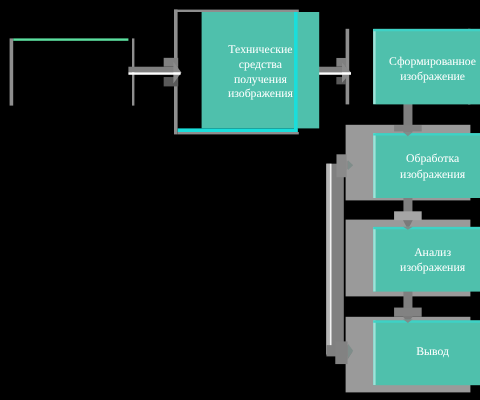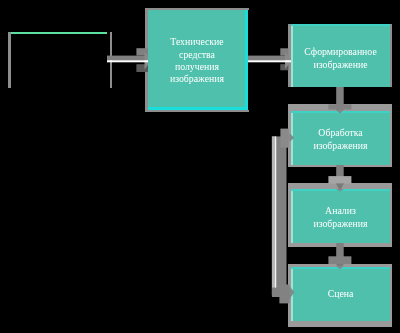"Технические средства получения" .node { margin-left: none -> 20px }
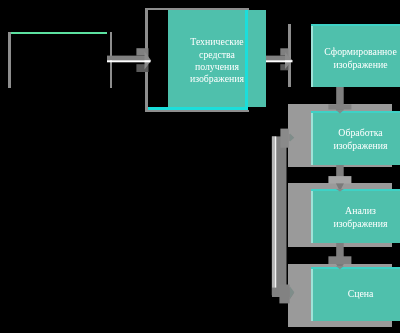"Сцена" span { text: Сцена -> Вывод }
